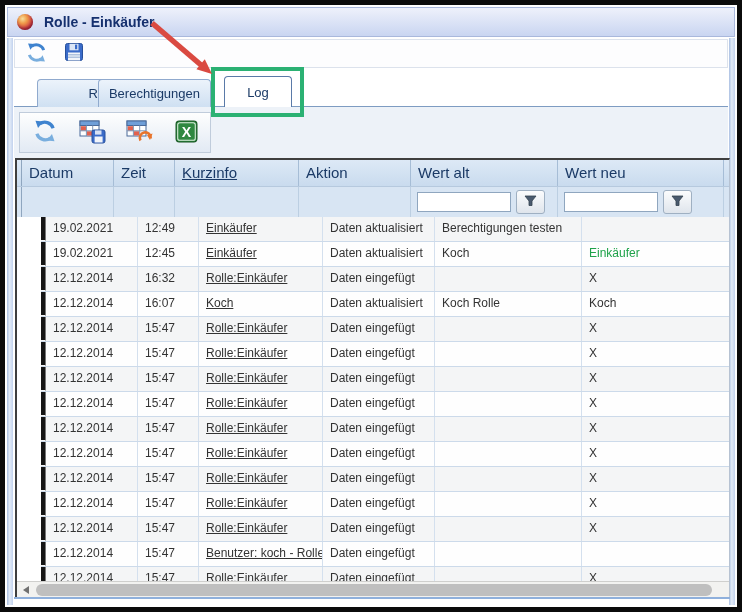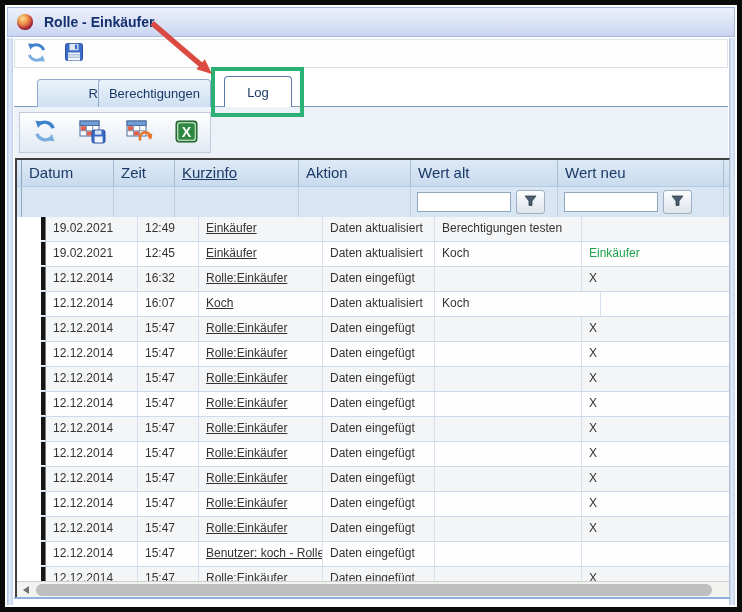"Koch Rolle" div.td { html: none -> <div>Koch Rolle</div> }
